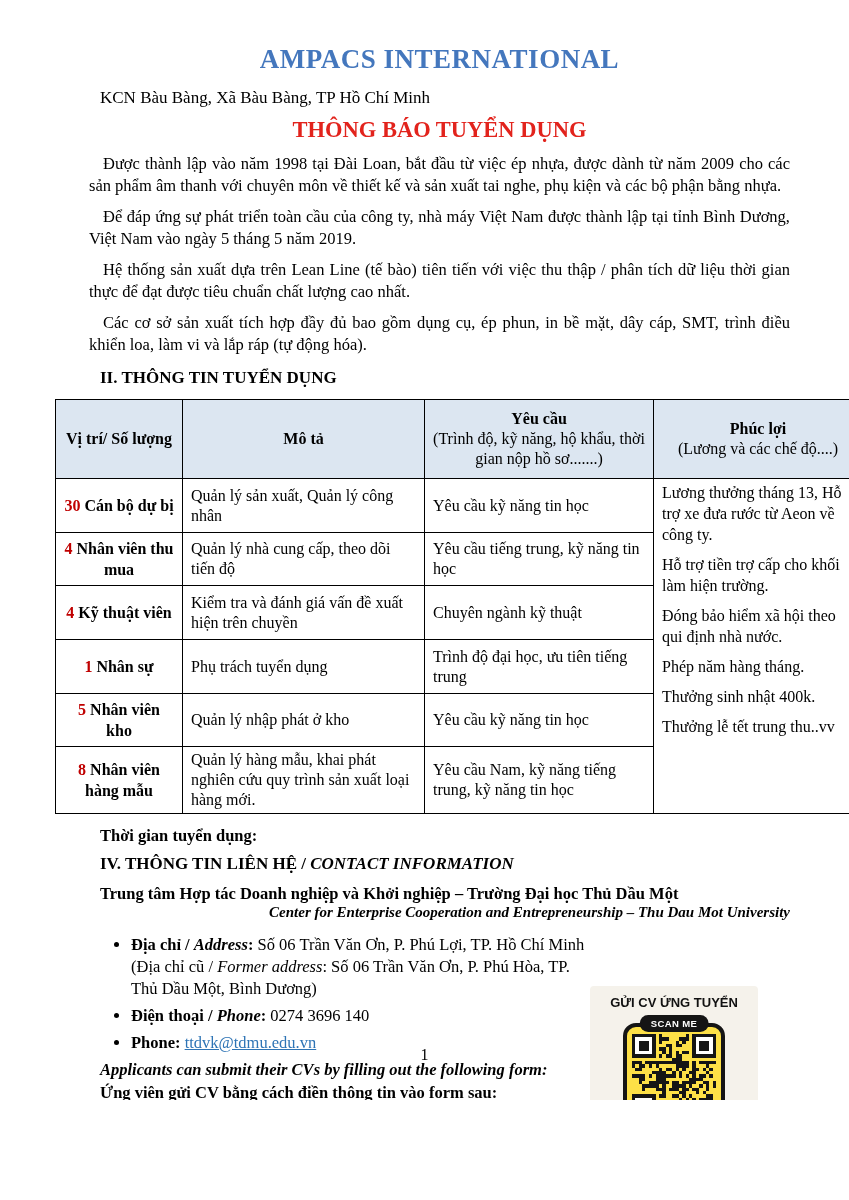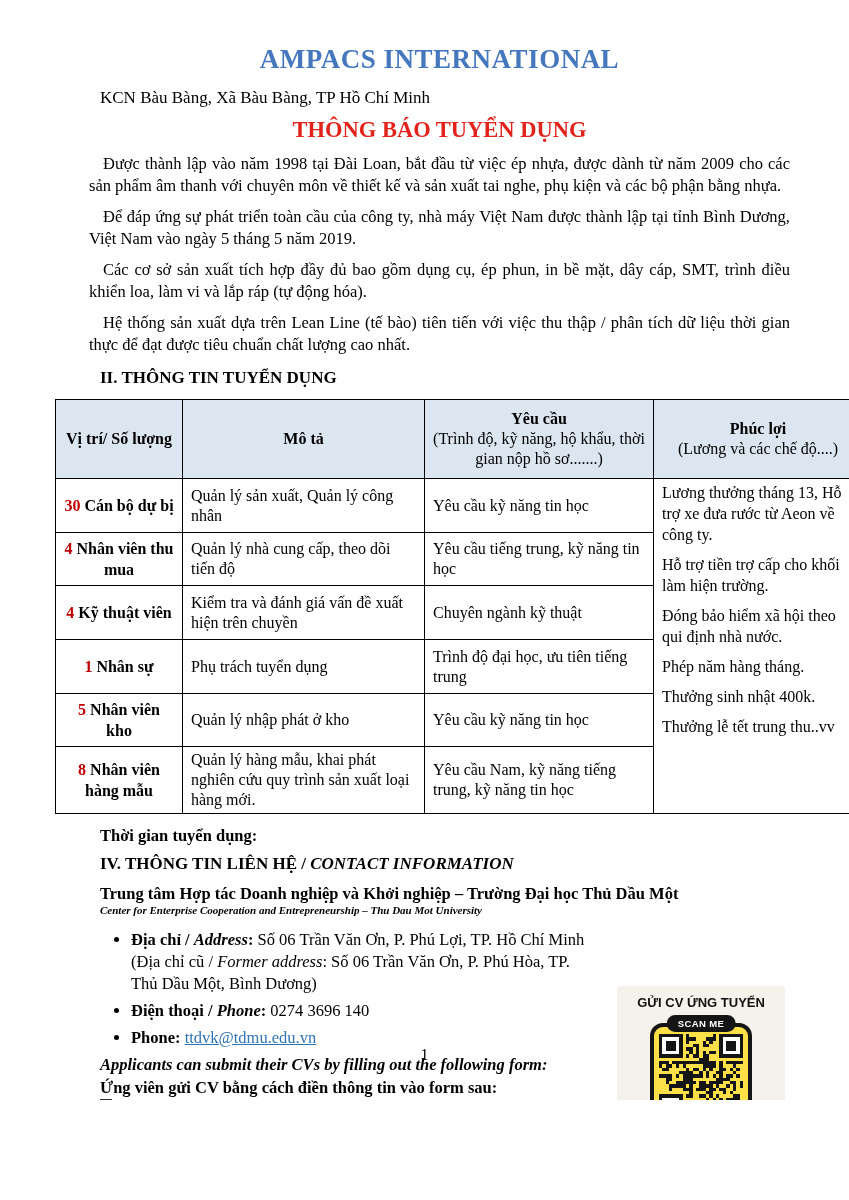"Các cơ sở sản xuất" p.para { order: before "Hệ thống sản xuất dựa" -> after "Hệ thống sản xuất dựa" }
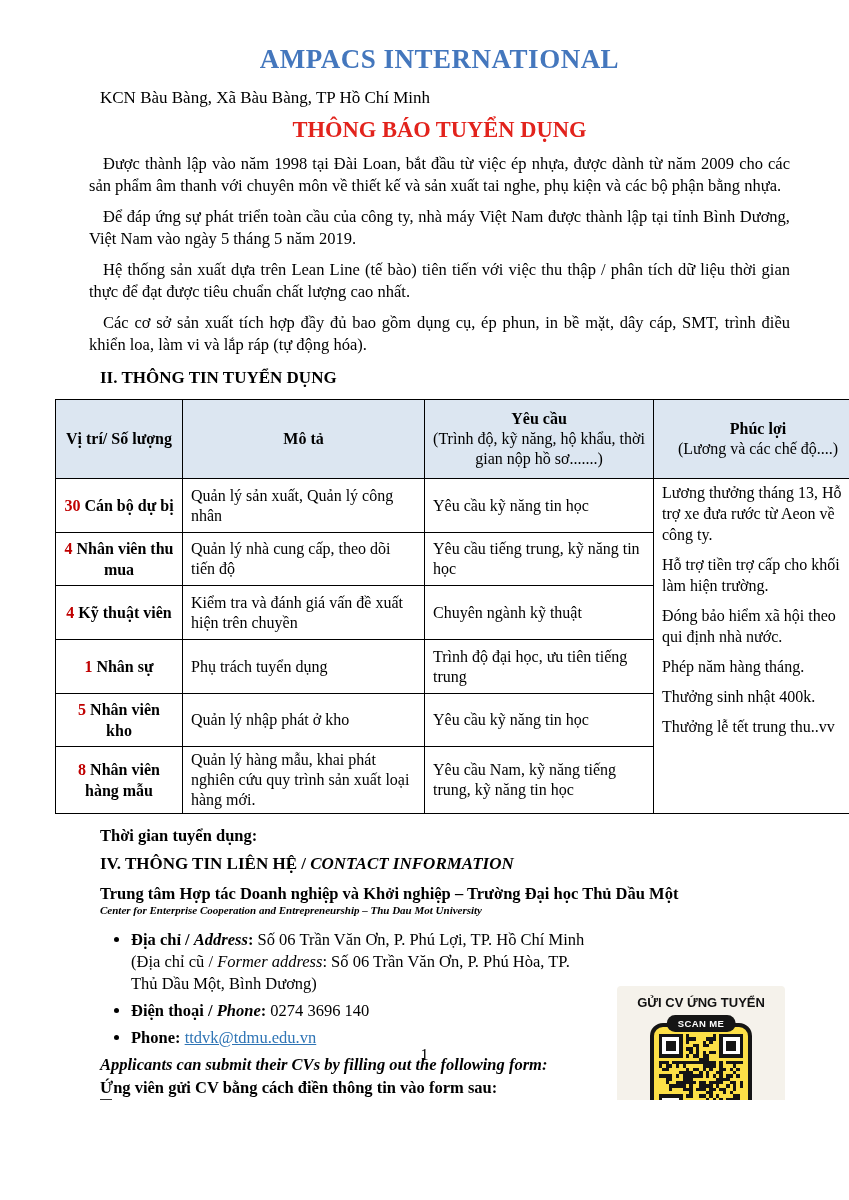"Center for Enterprise Cooperation and" .org-en { font-size: 11px -> 15px; text-align: none -> right }
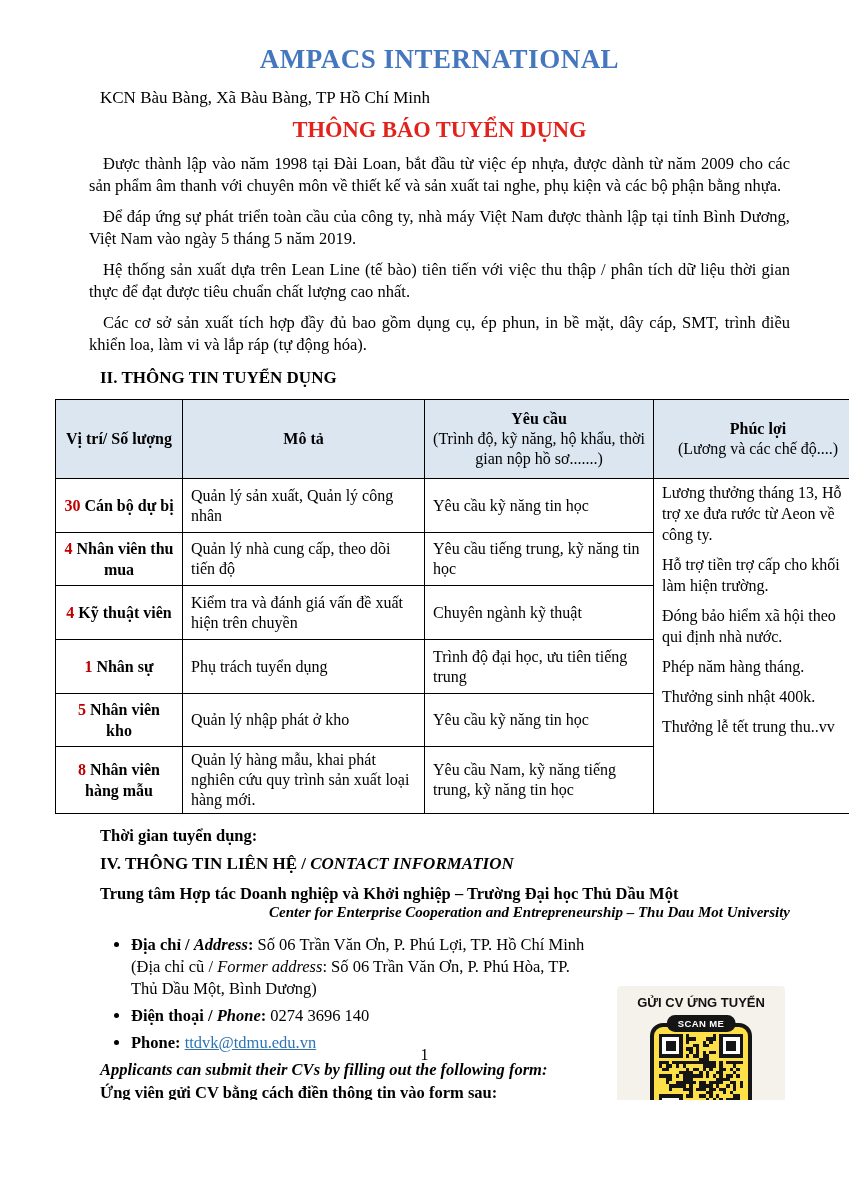"GỬI CV ỨNG TUYỂN" .qr-panel { left: 617px -> 590px }
